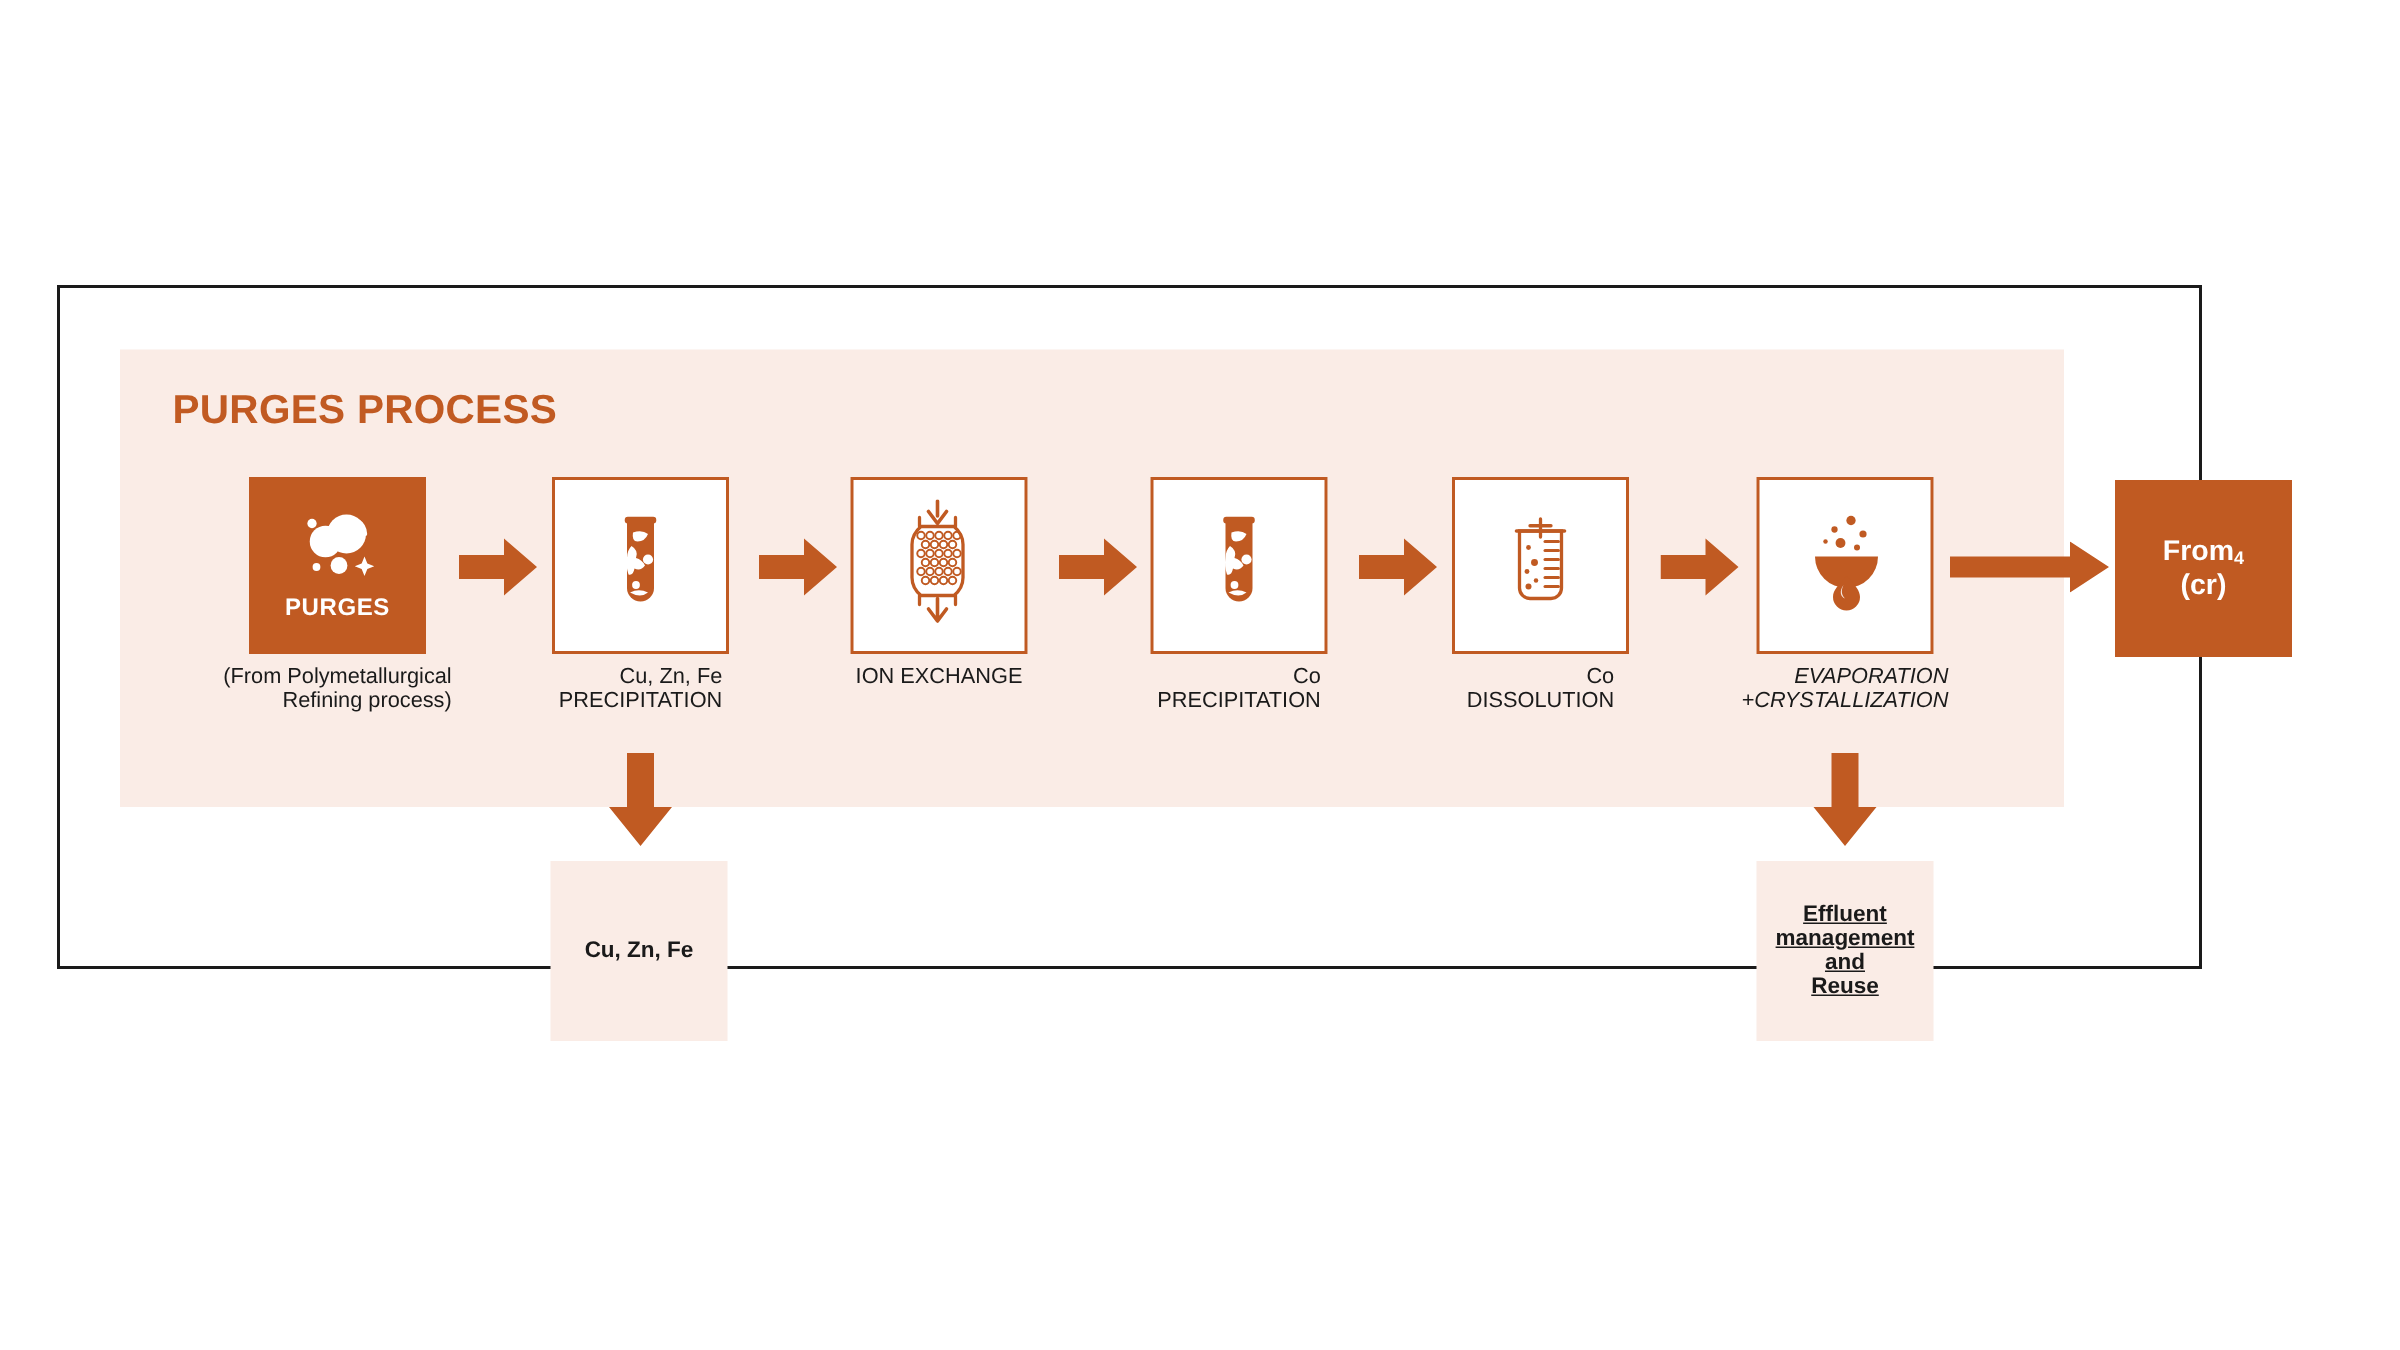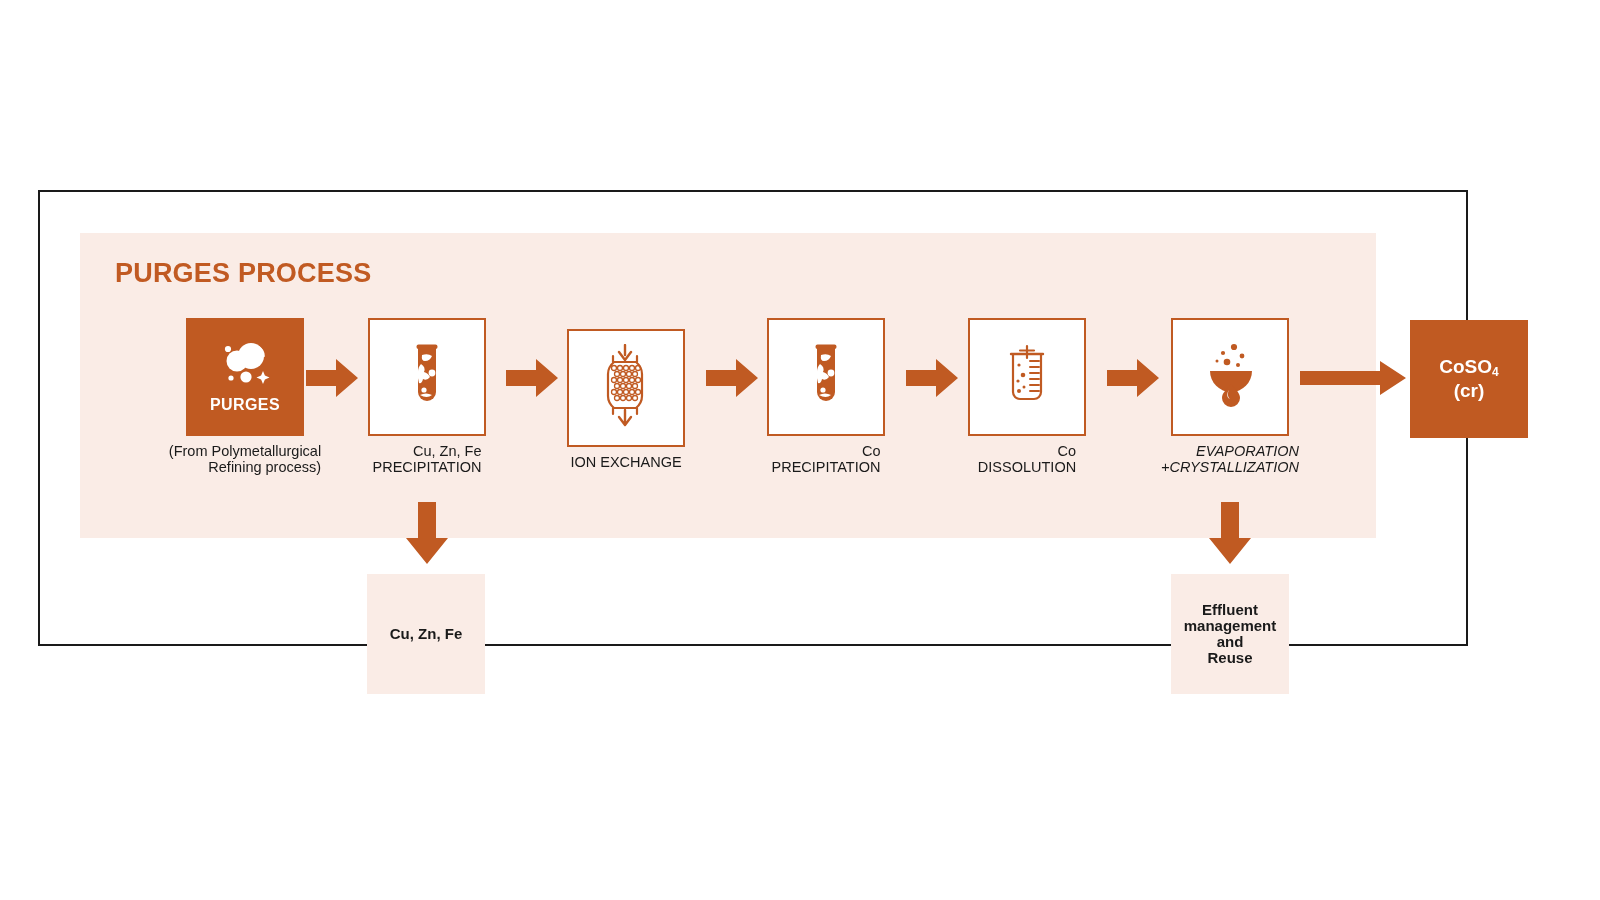"CoSO" span { text: CoSO -> From }
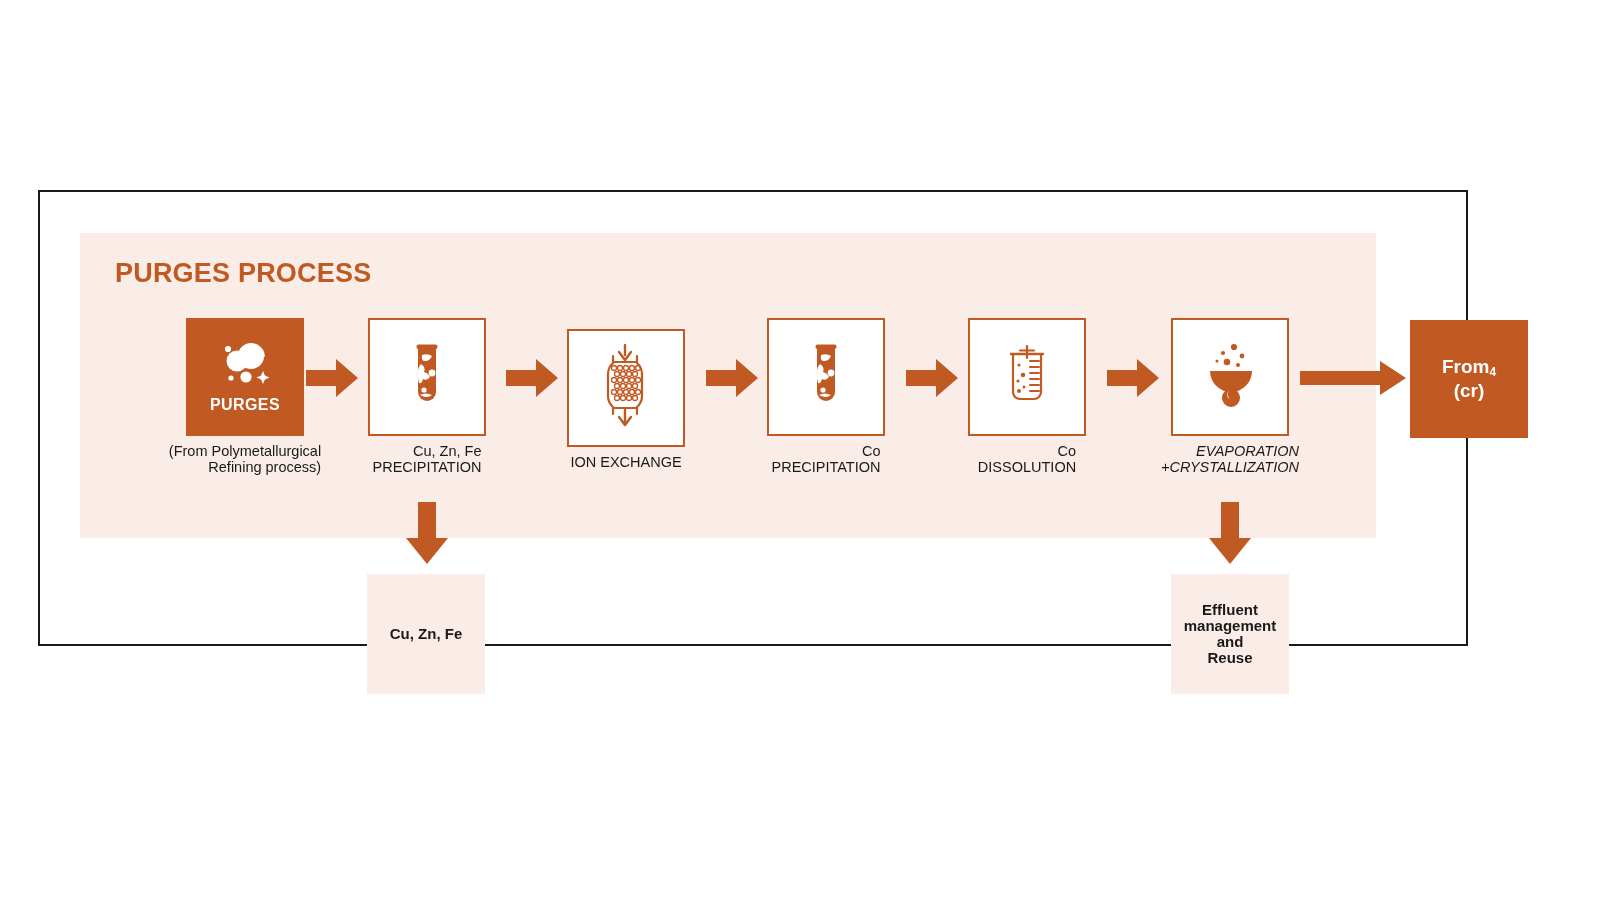"PURGES" div.step { margin-left: 20px -> none }
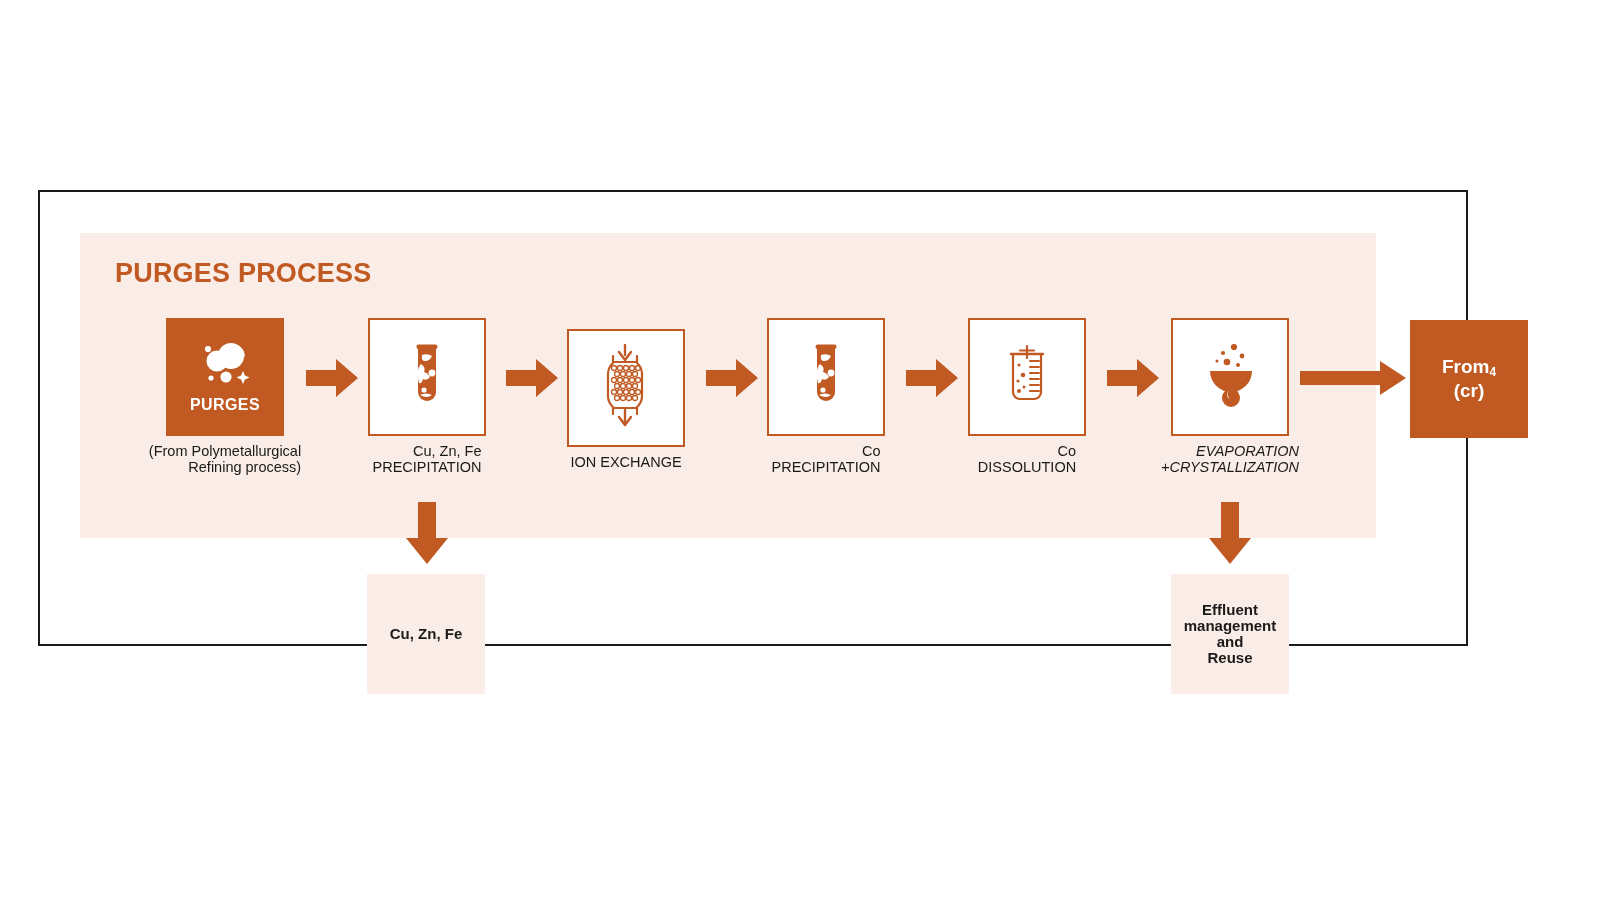"ION EXCHANGE" div.step { top: 329px -> 318px }
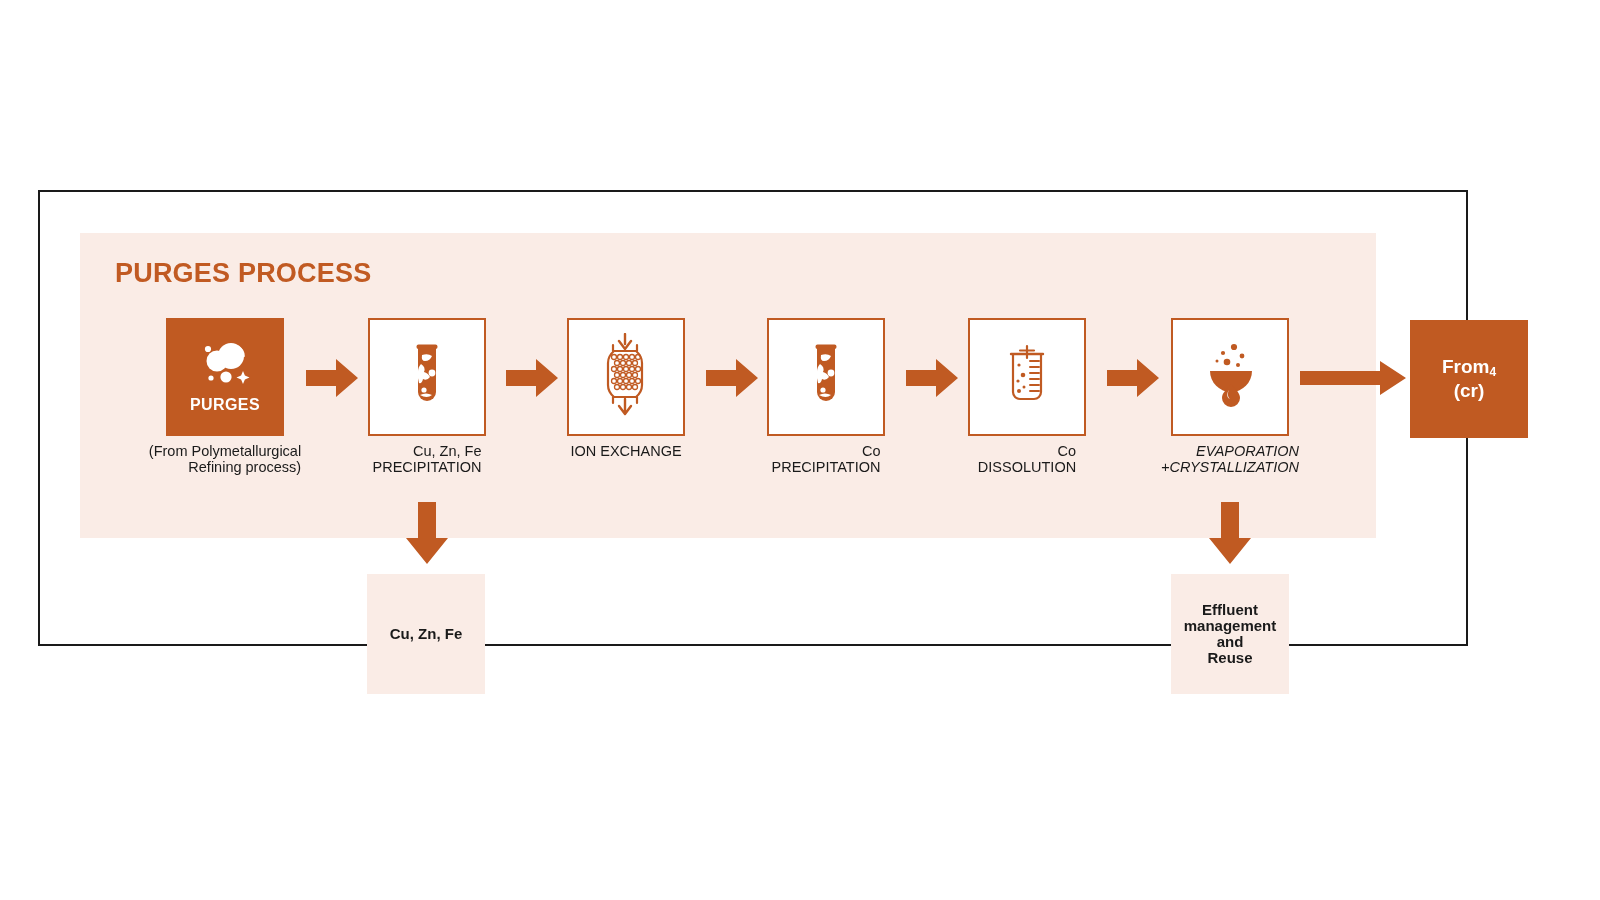"Effluent" div.out-box { text-decoration: none -> underline }
